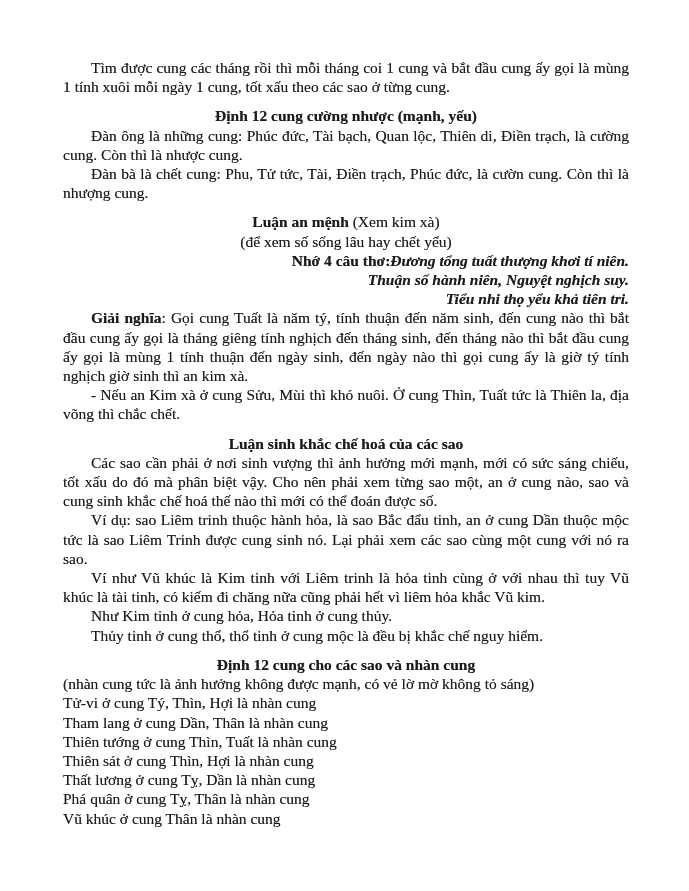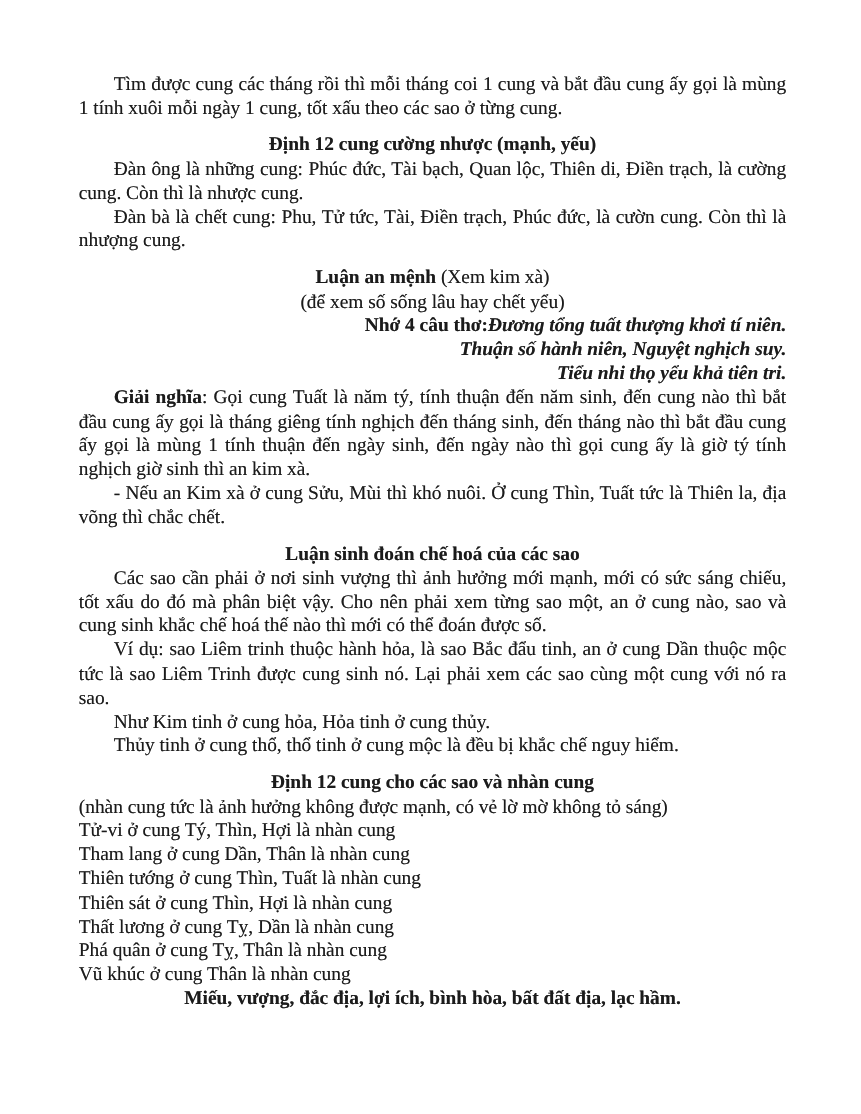"Luận sinh đoán chế hoá" p.heading { text: đoán -> khắc }
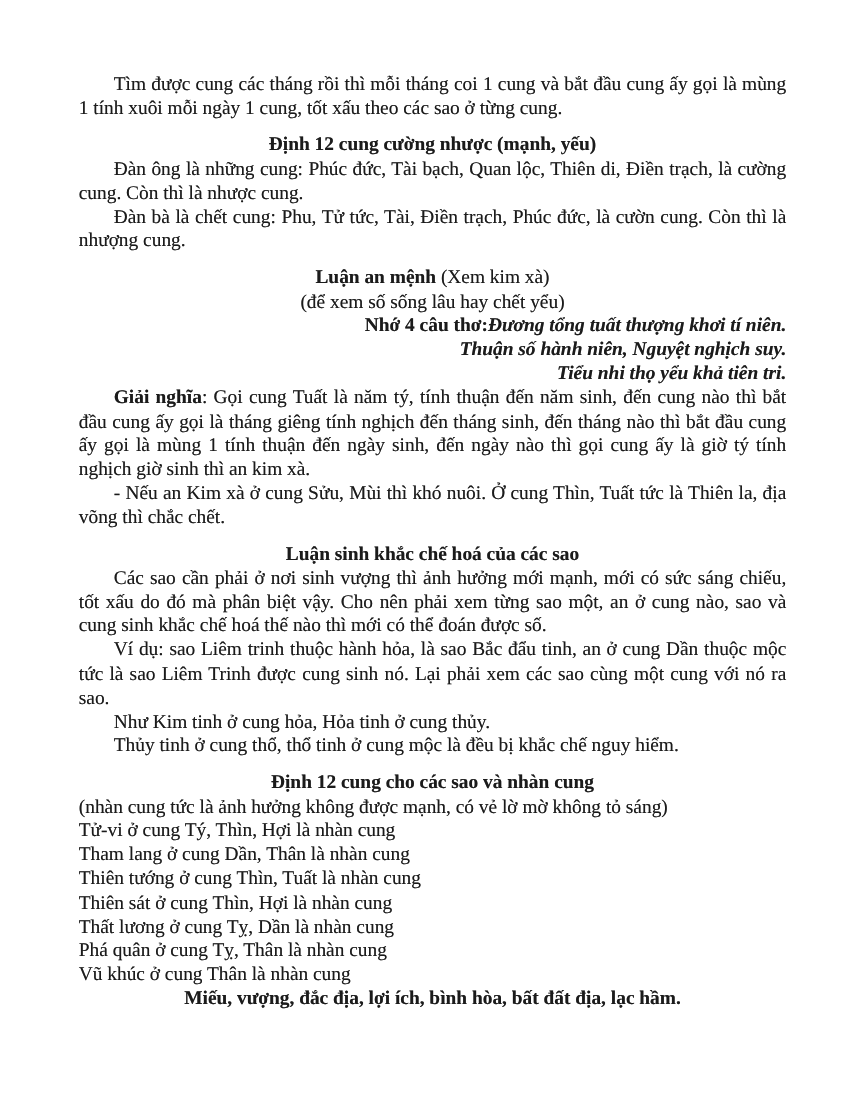"Ví như Vũ khúc là" p.indent { html: none -> <p>Ví như Vũ khúc là Kim tinh với Liêm trinh là hỏa tinh cùng ở với nhau thì tuy Vũ khúc là tài tinh, có kiếm đi chăng nữa cũng phải hết vì liêm hỏa khắc Vũ kim.</p> }
